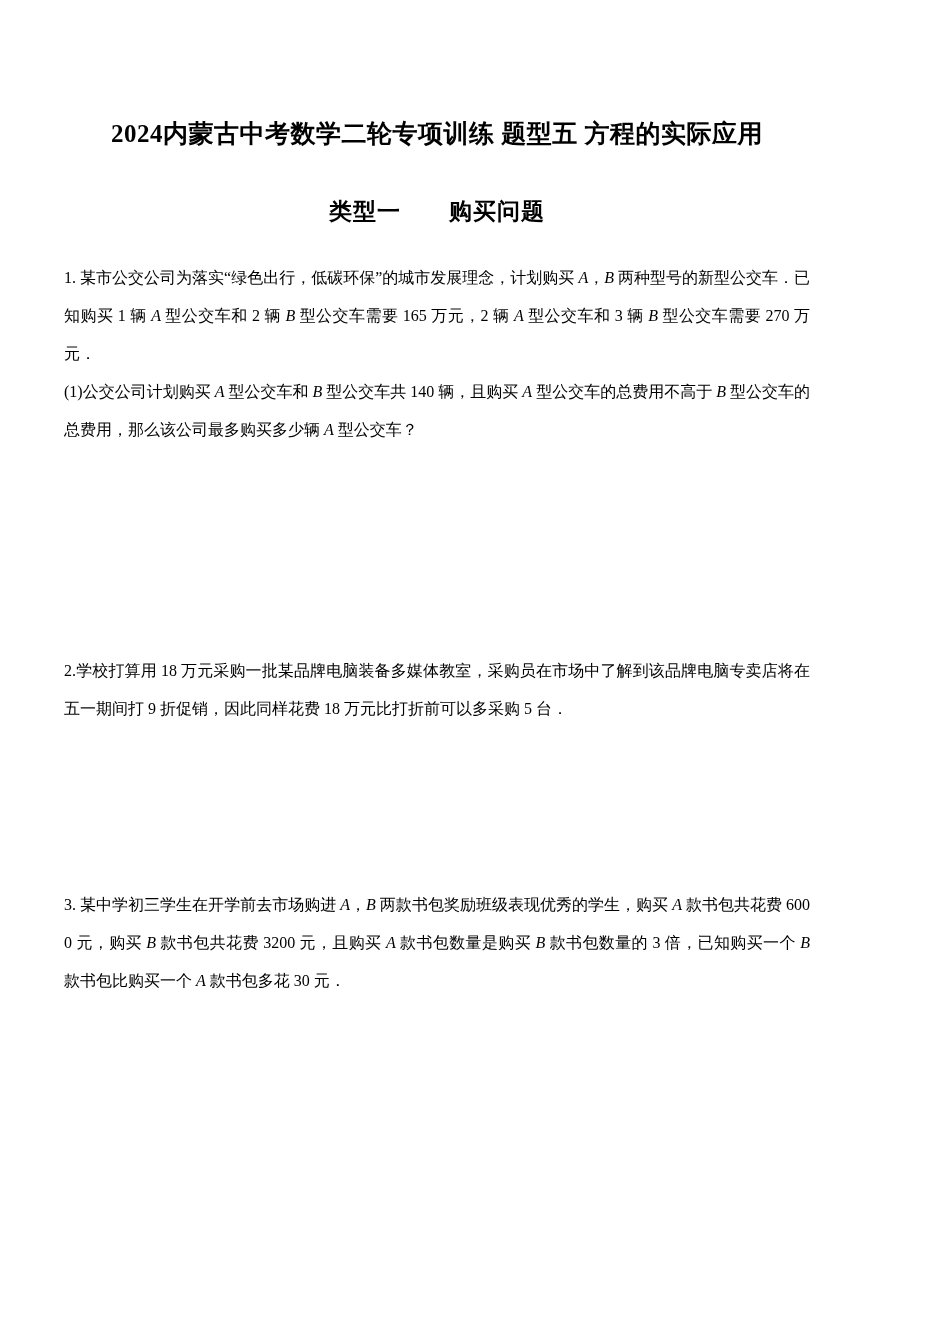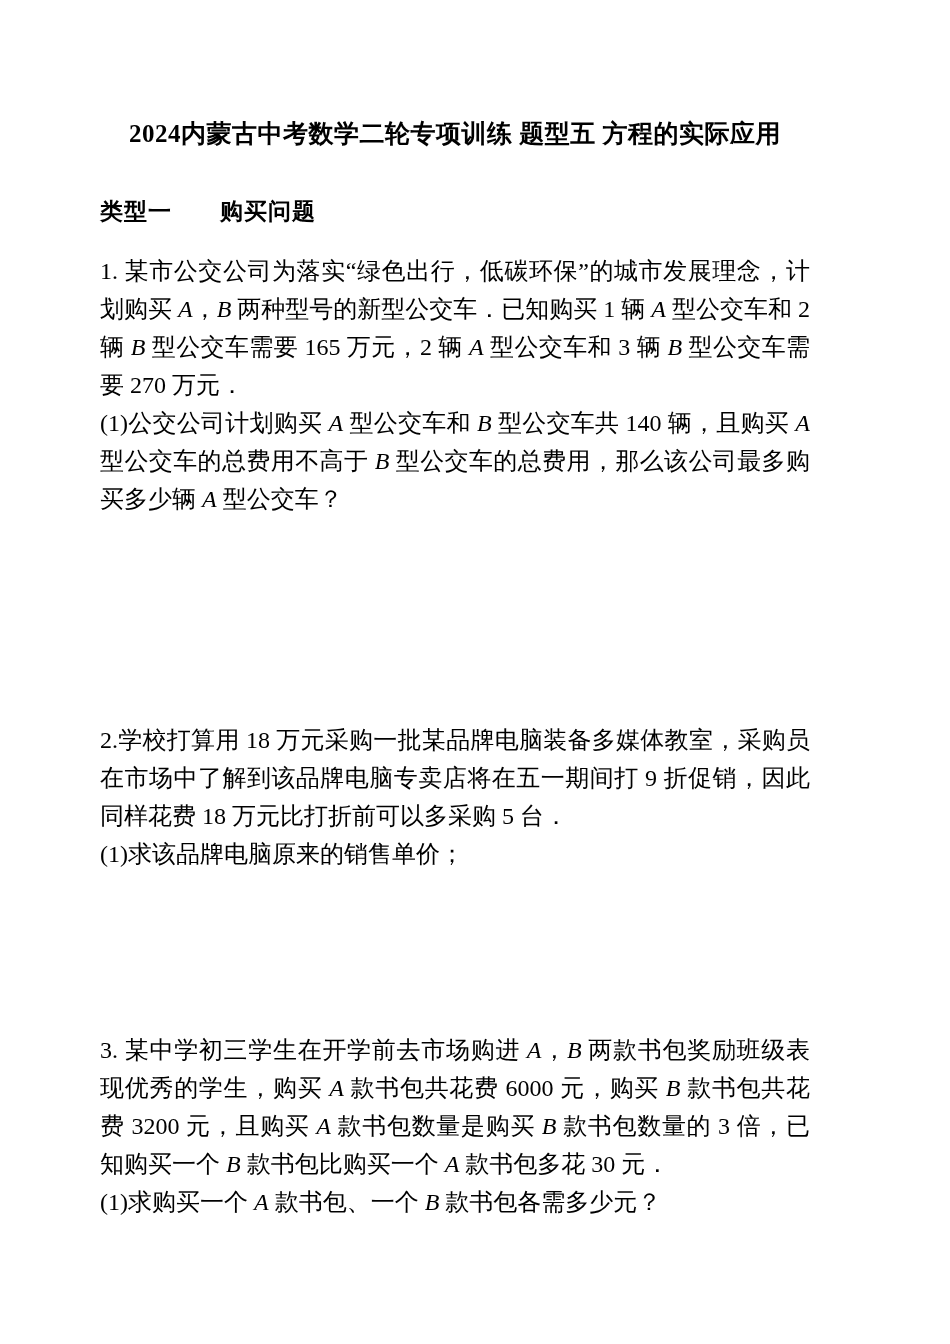"2024内蒙古中考数学二轮专项训练 题型五 方程的实际应用" .doc { padding: 118px 140px 0 100px -> 118px 140px 0 64px }
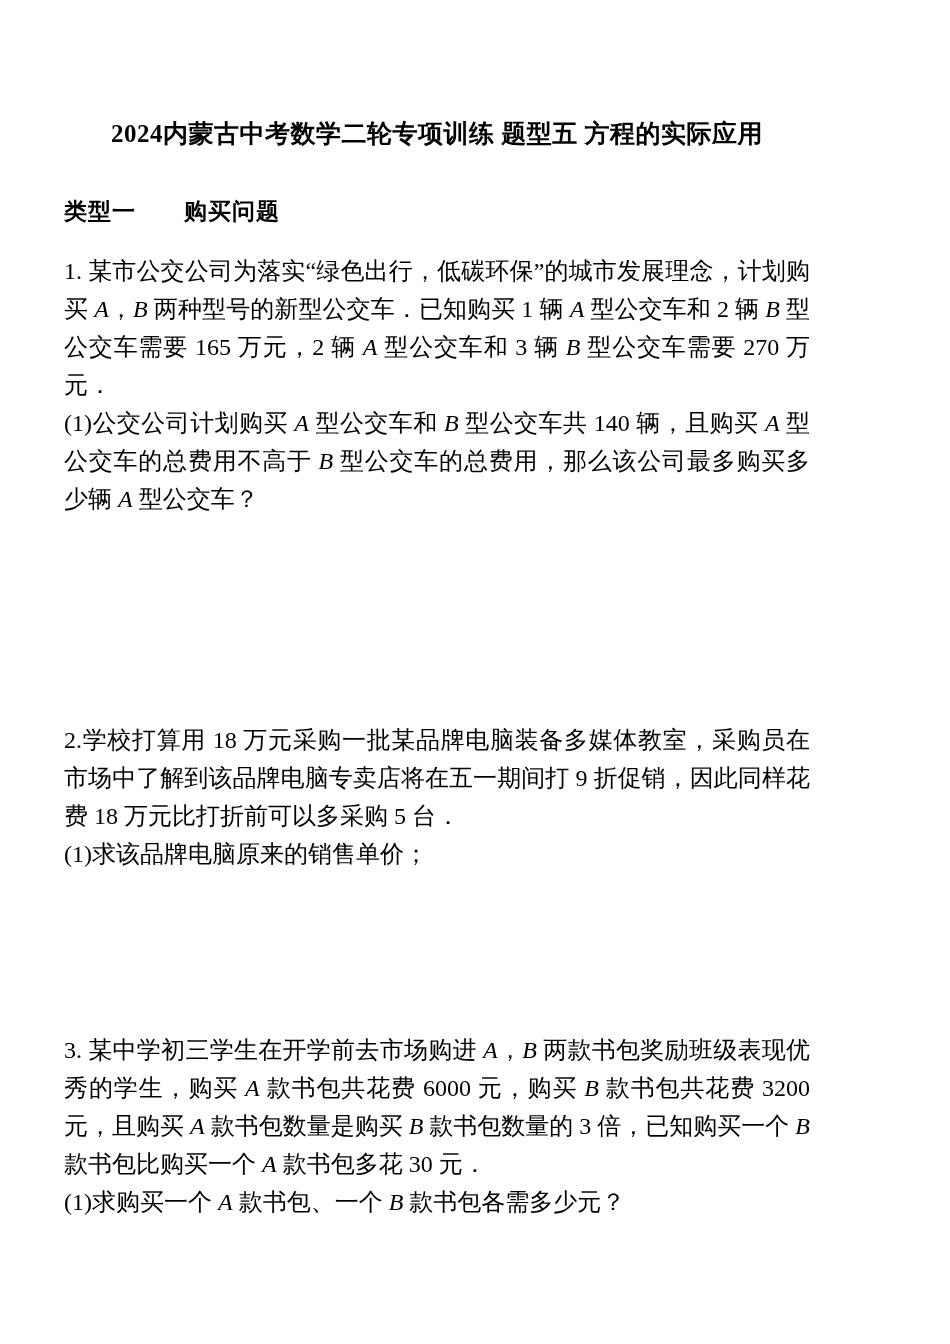"类型一 购买问题" .section-heading { text-align: left -> center }
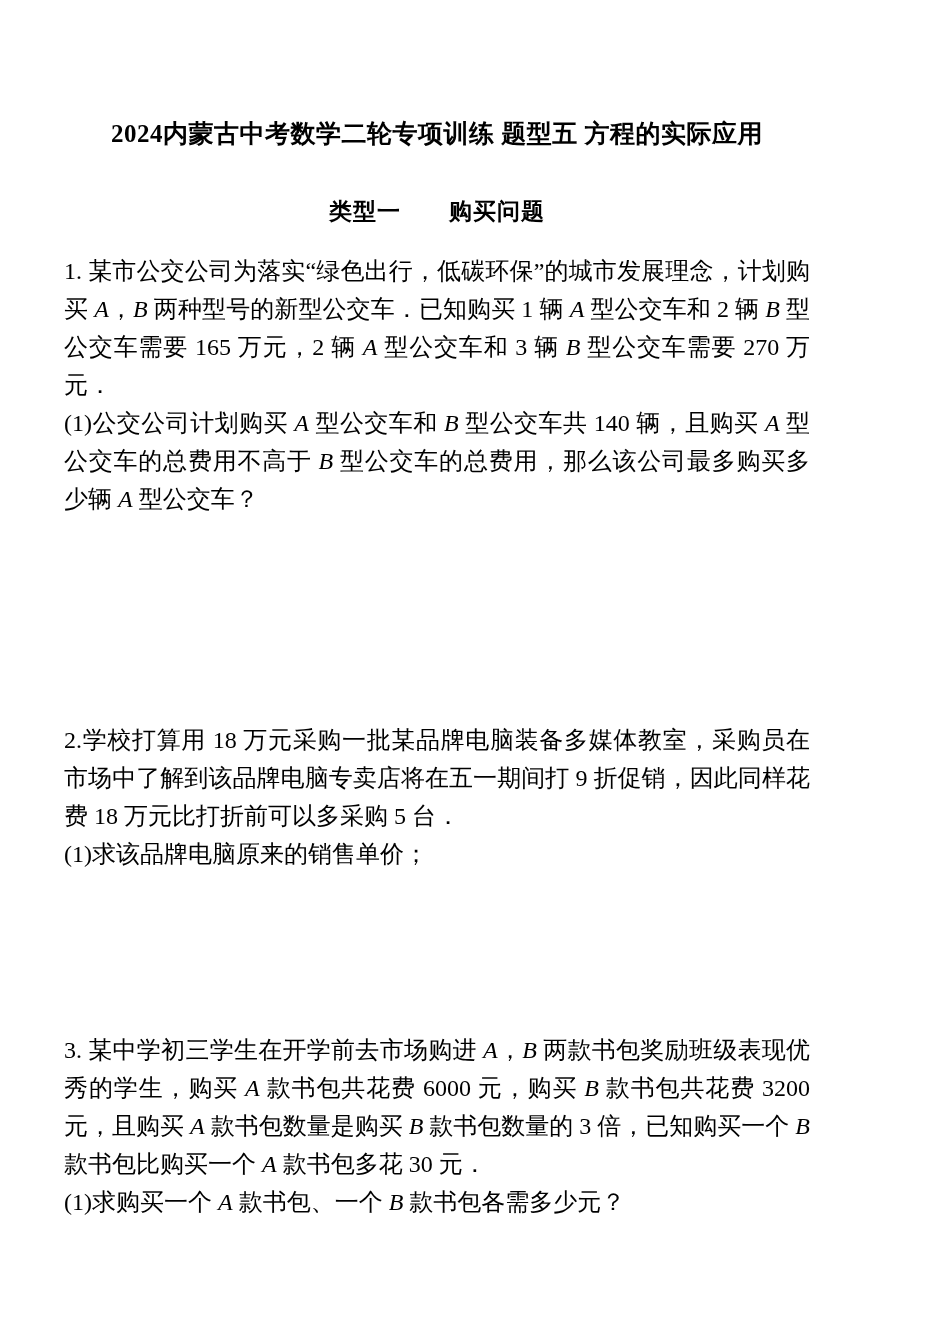"1. 某市公交公司为落实“绿色出行，低碳环保”的城市发展理念，计划购买 A，B" .problems { font-size: 24px -> 16px; margin-top: 26px -> 33px }
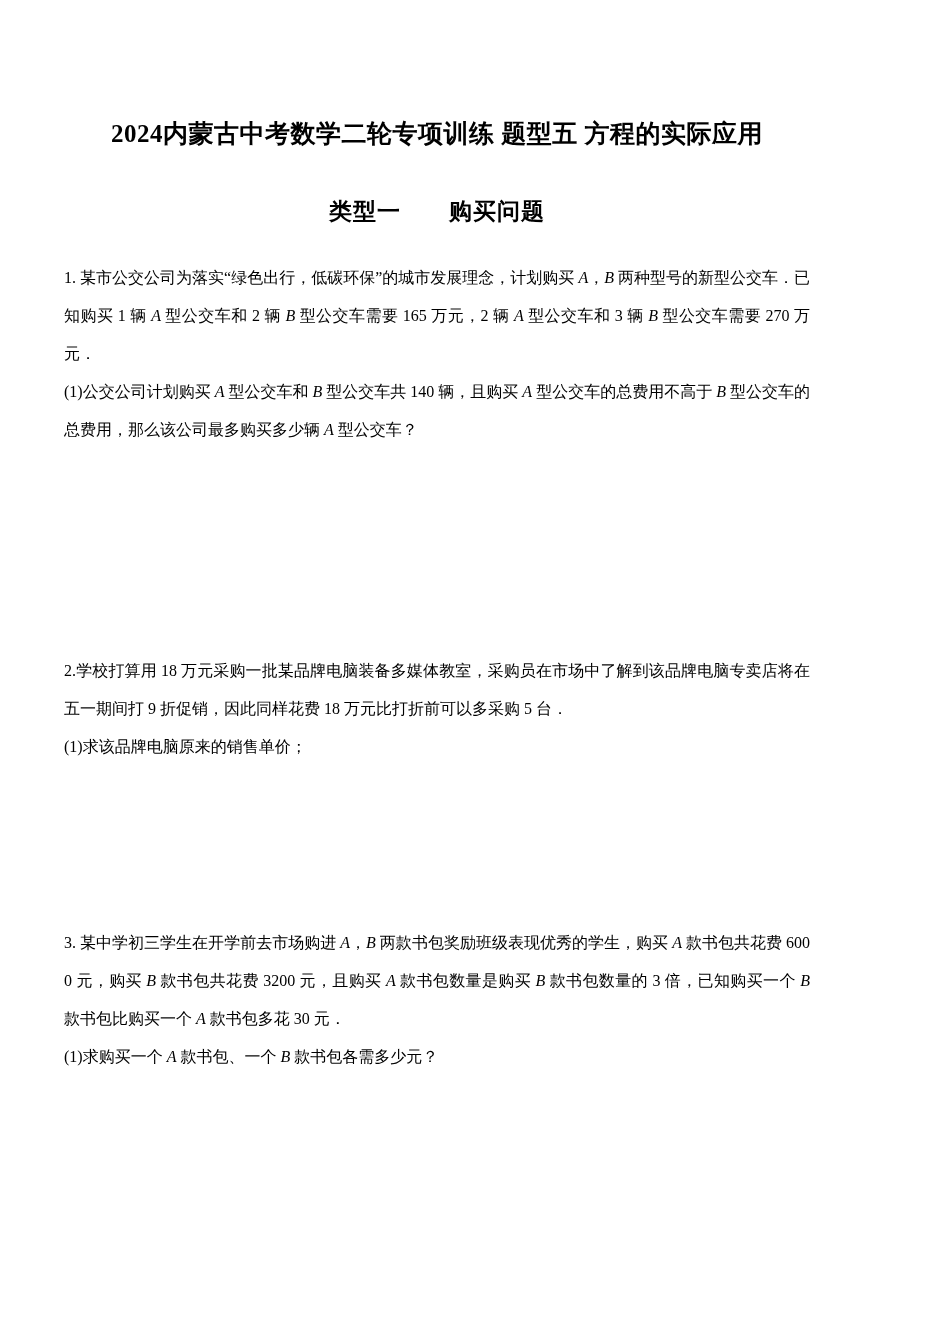"(1)求该品牌电脑原来的销售单价；" p.para { html: <p><span>(1)求该品牌电脑原来的销售单价；</span></p> -> none }
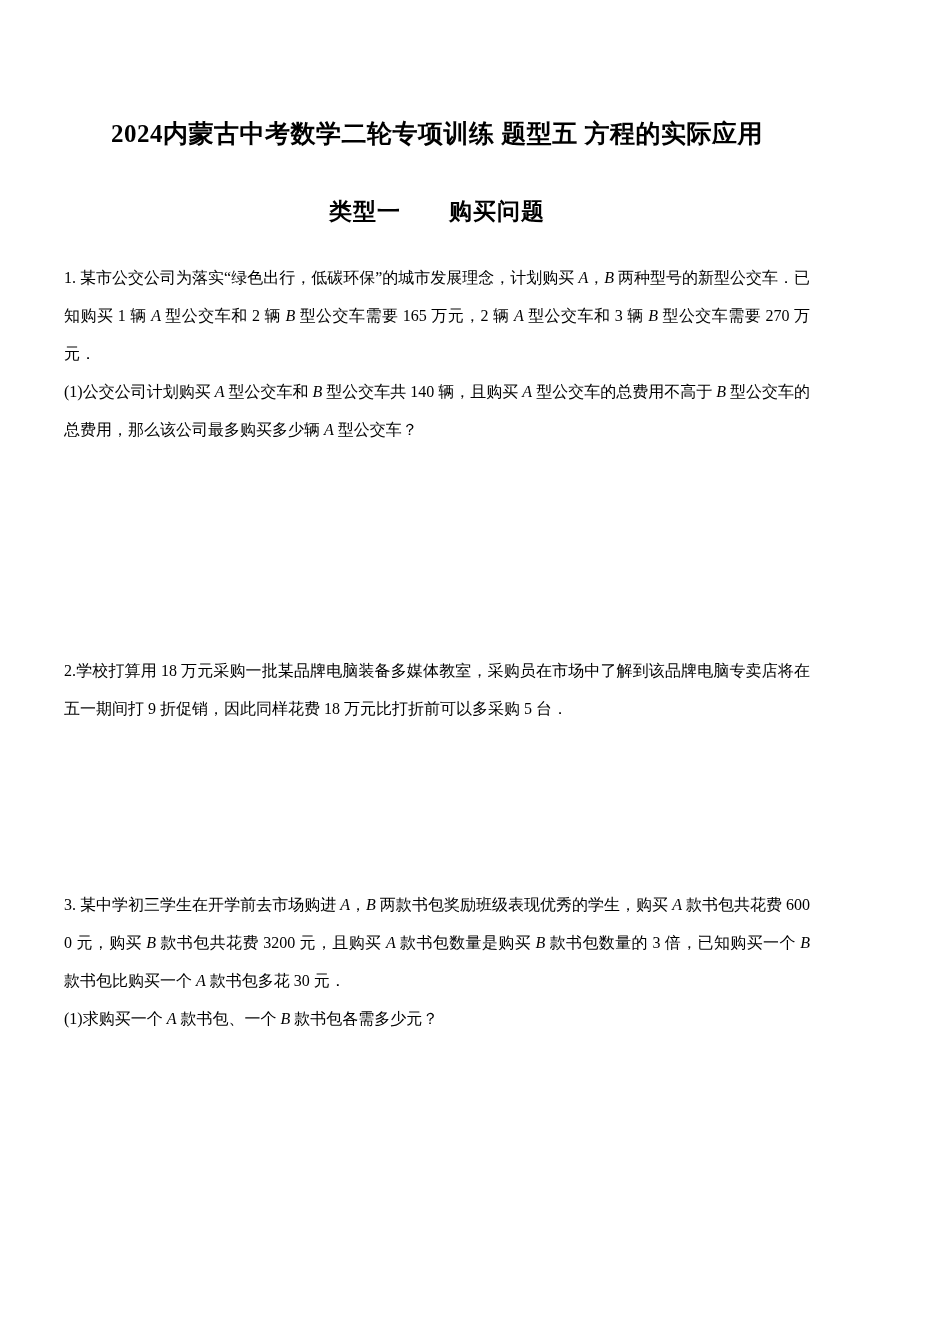"(1)求购买一个 A 款书包、一个 B 款书包各需多少元？" p.para { html: <p><span>(1)求购买一个 </span><span>A</span><span> 款书包、一个 </span><span>B</span><span> 款书包各需多少元？</span></p> -> none }
